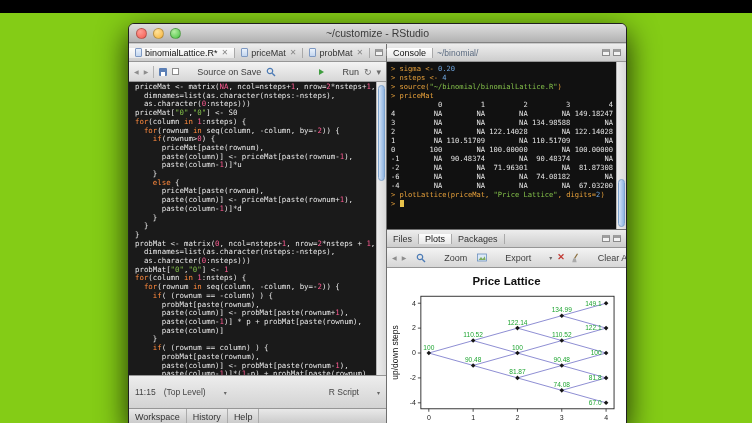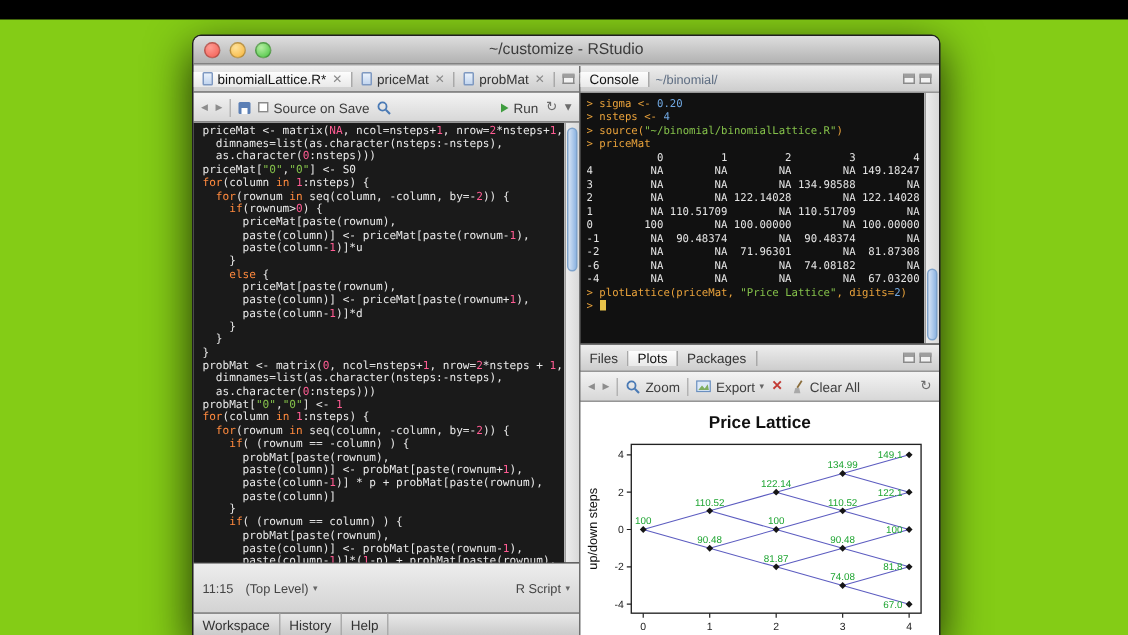"Source on Save" .icon-btn { gap: 3px -> 18px }
